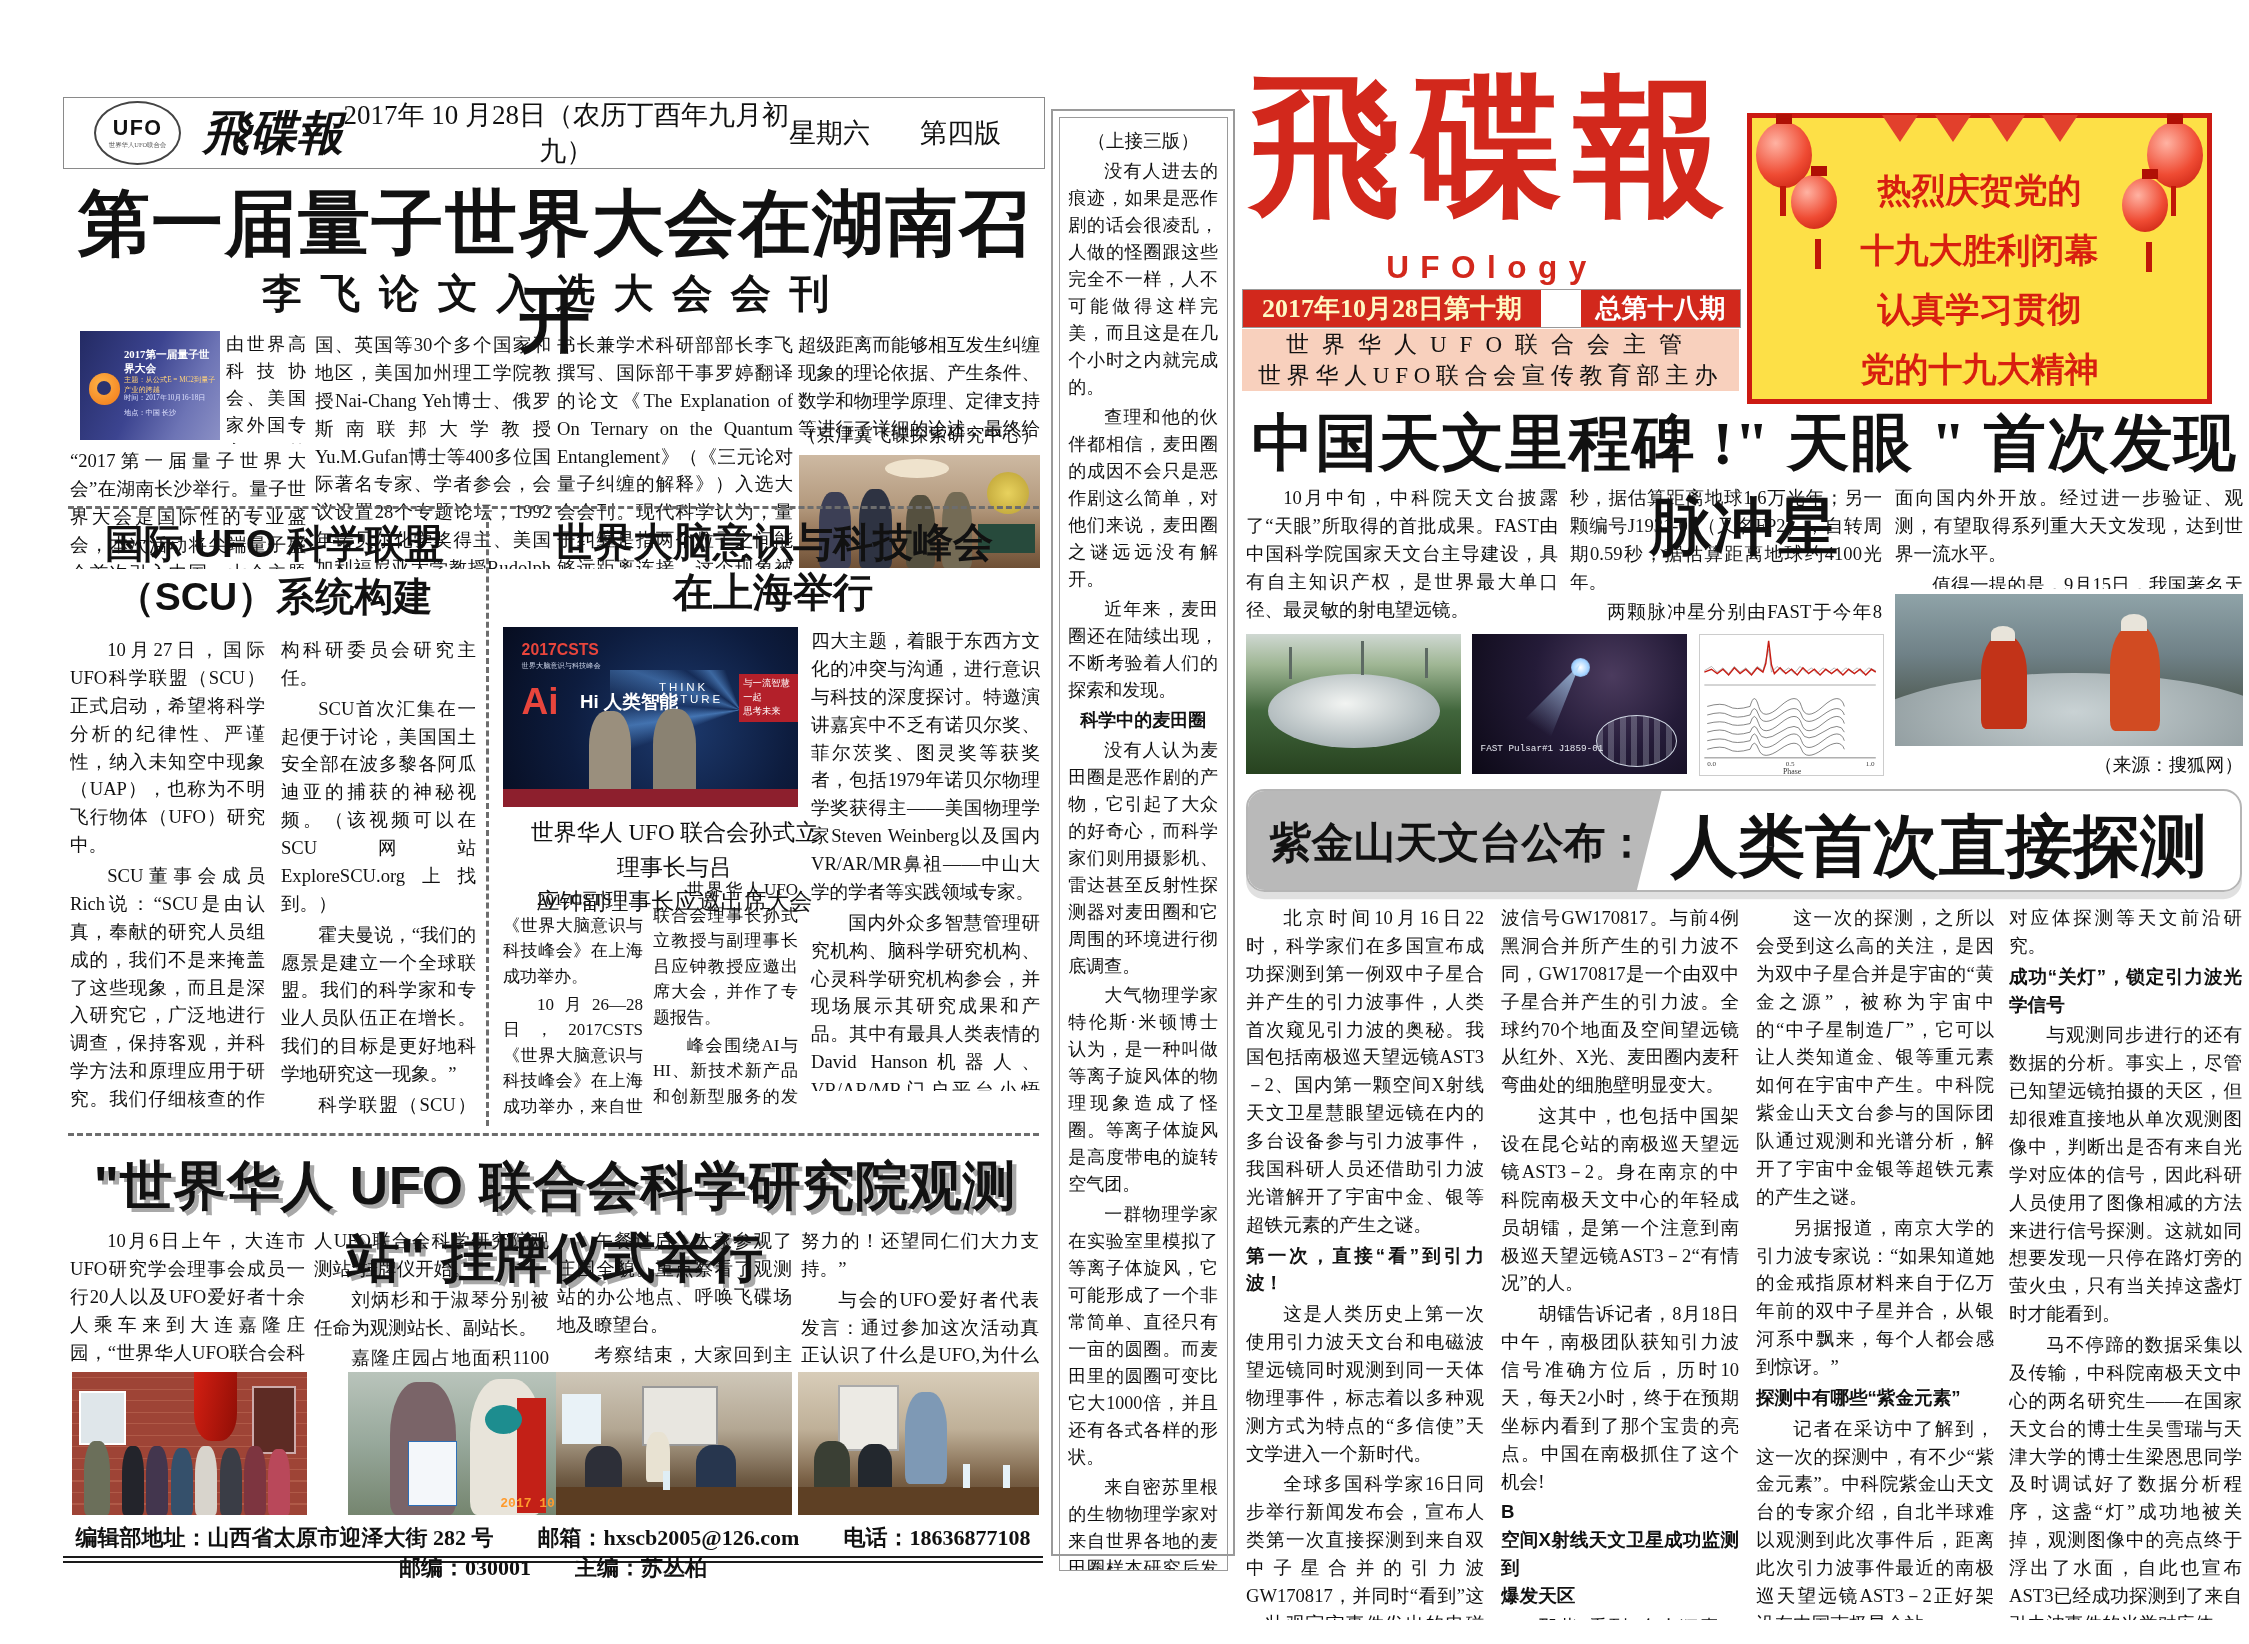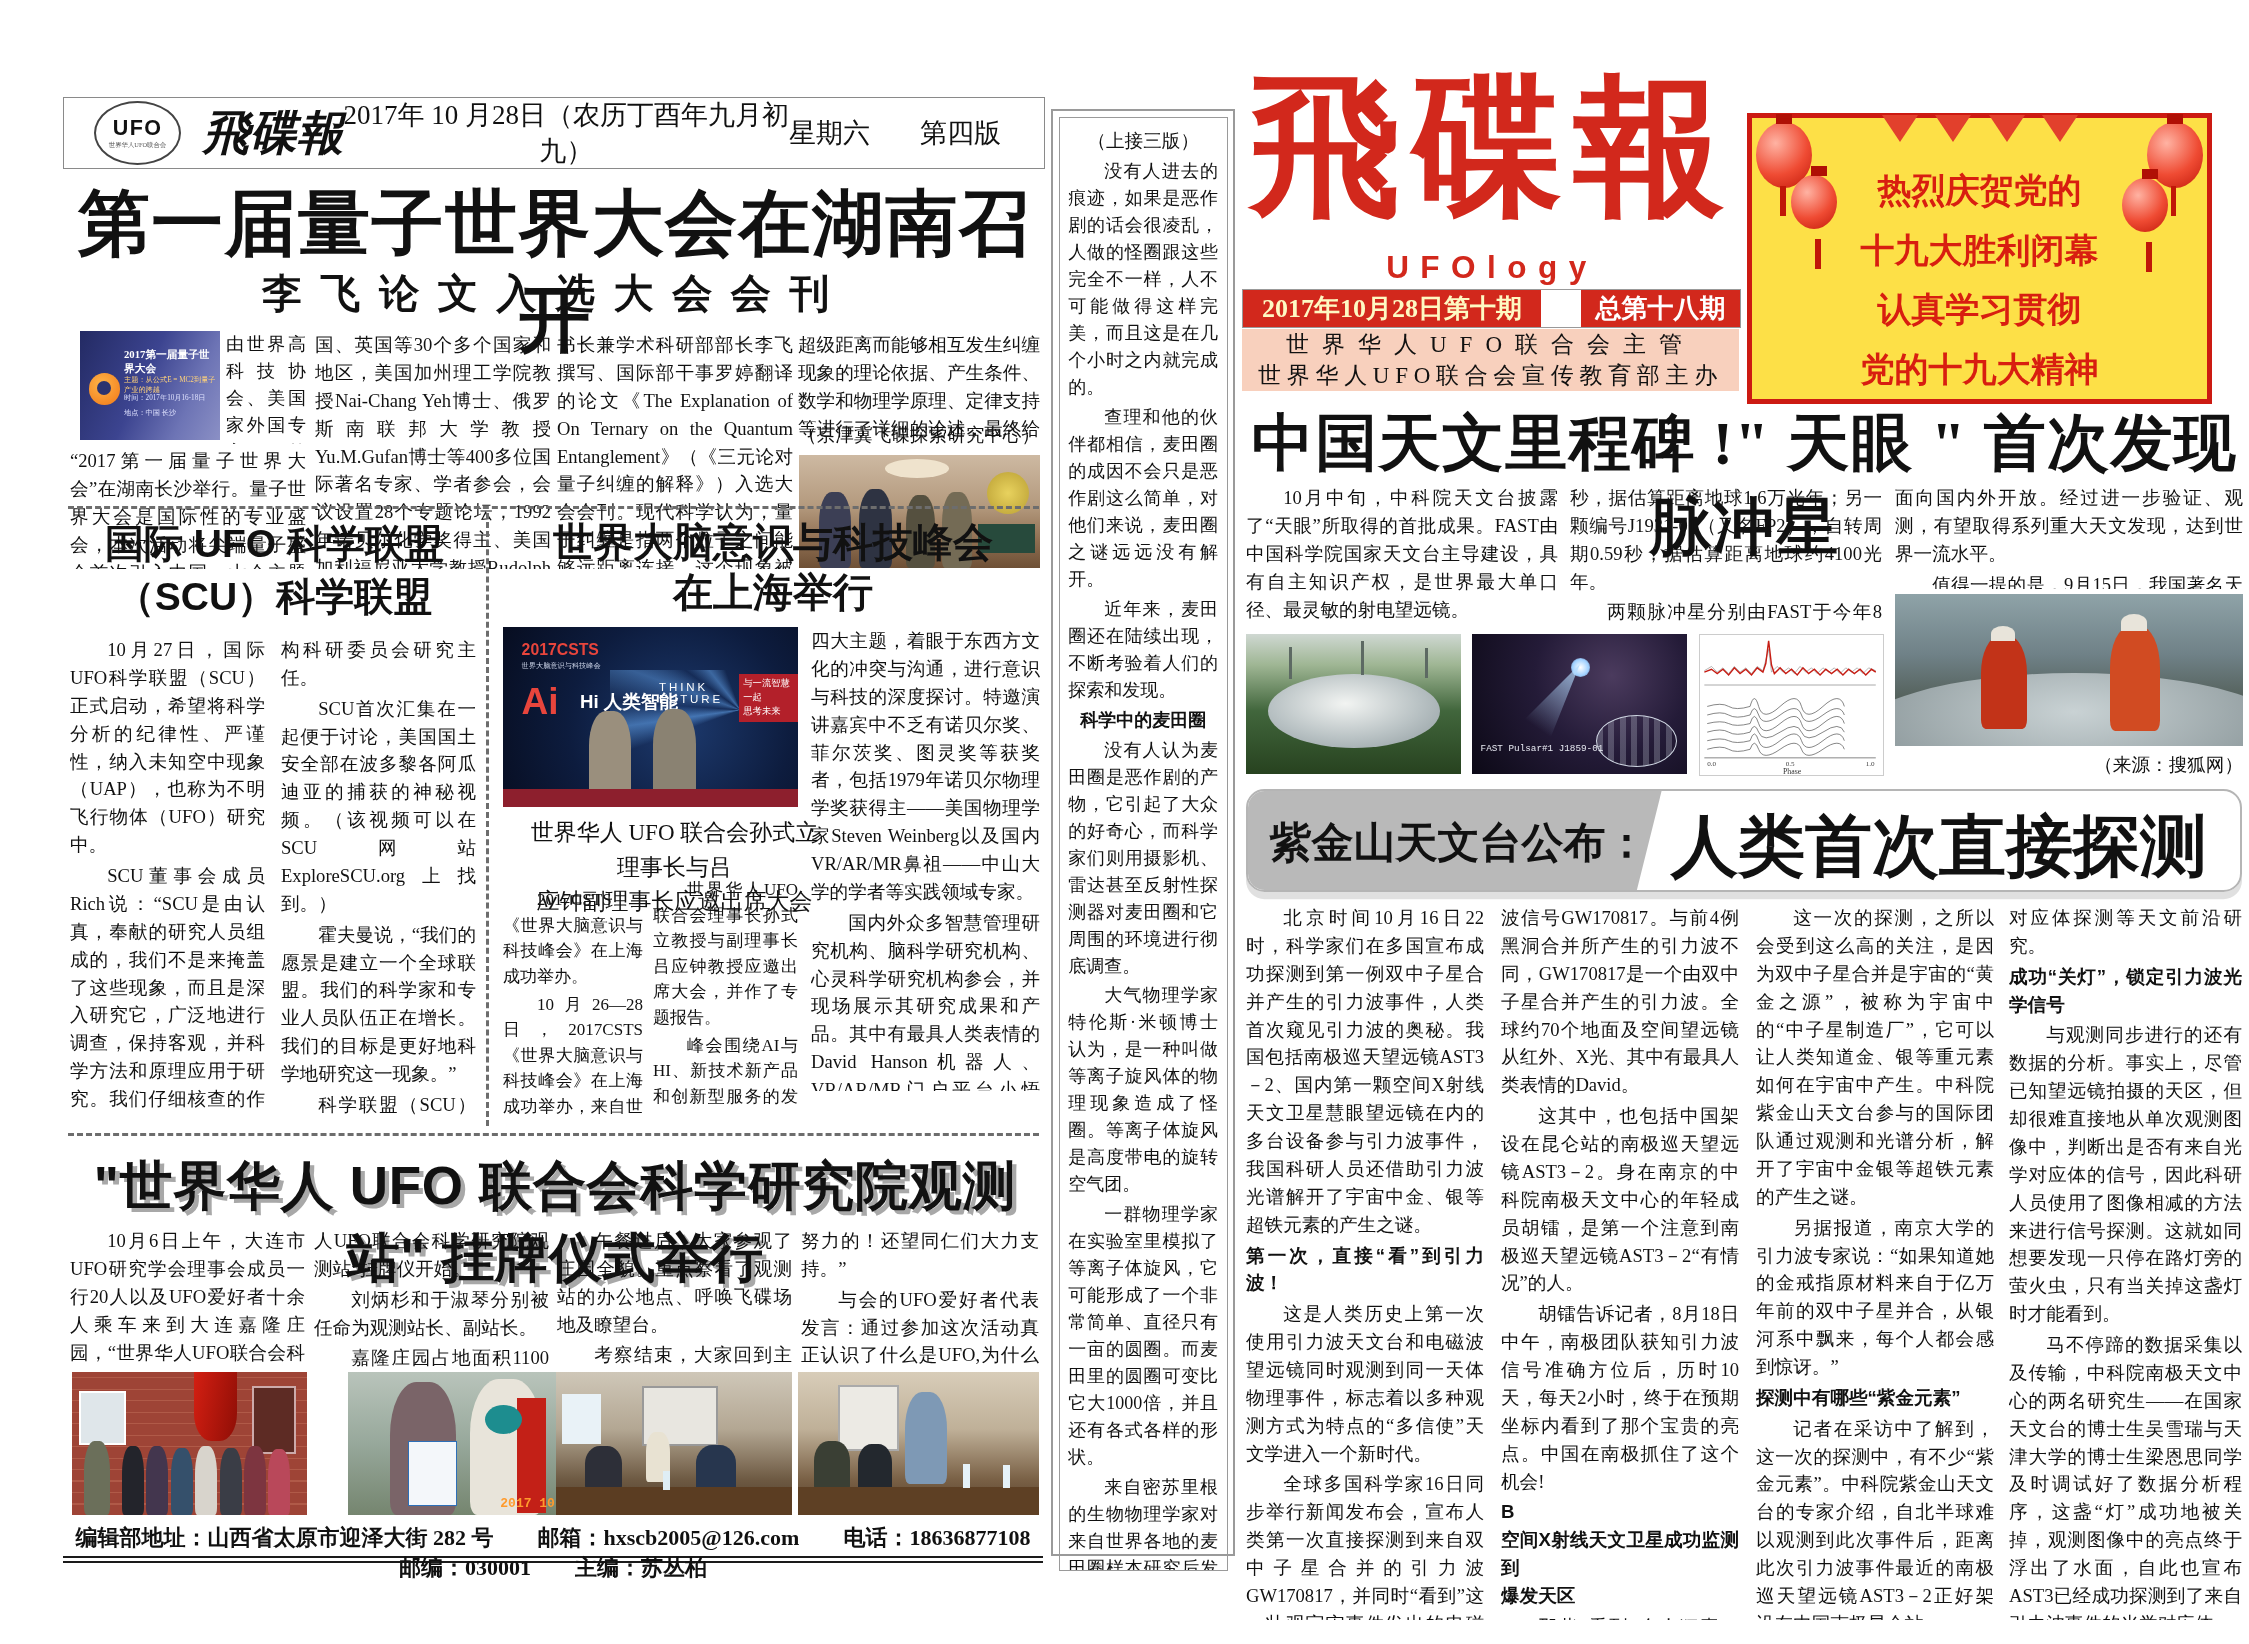"（SCU）科学联盟" div { text: 科学联盟 -> 系统构建 }
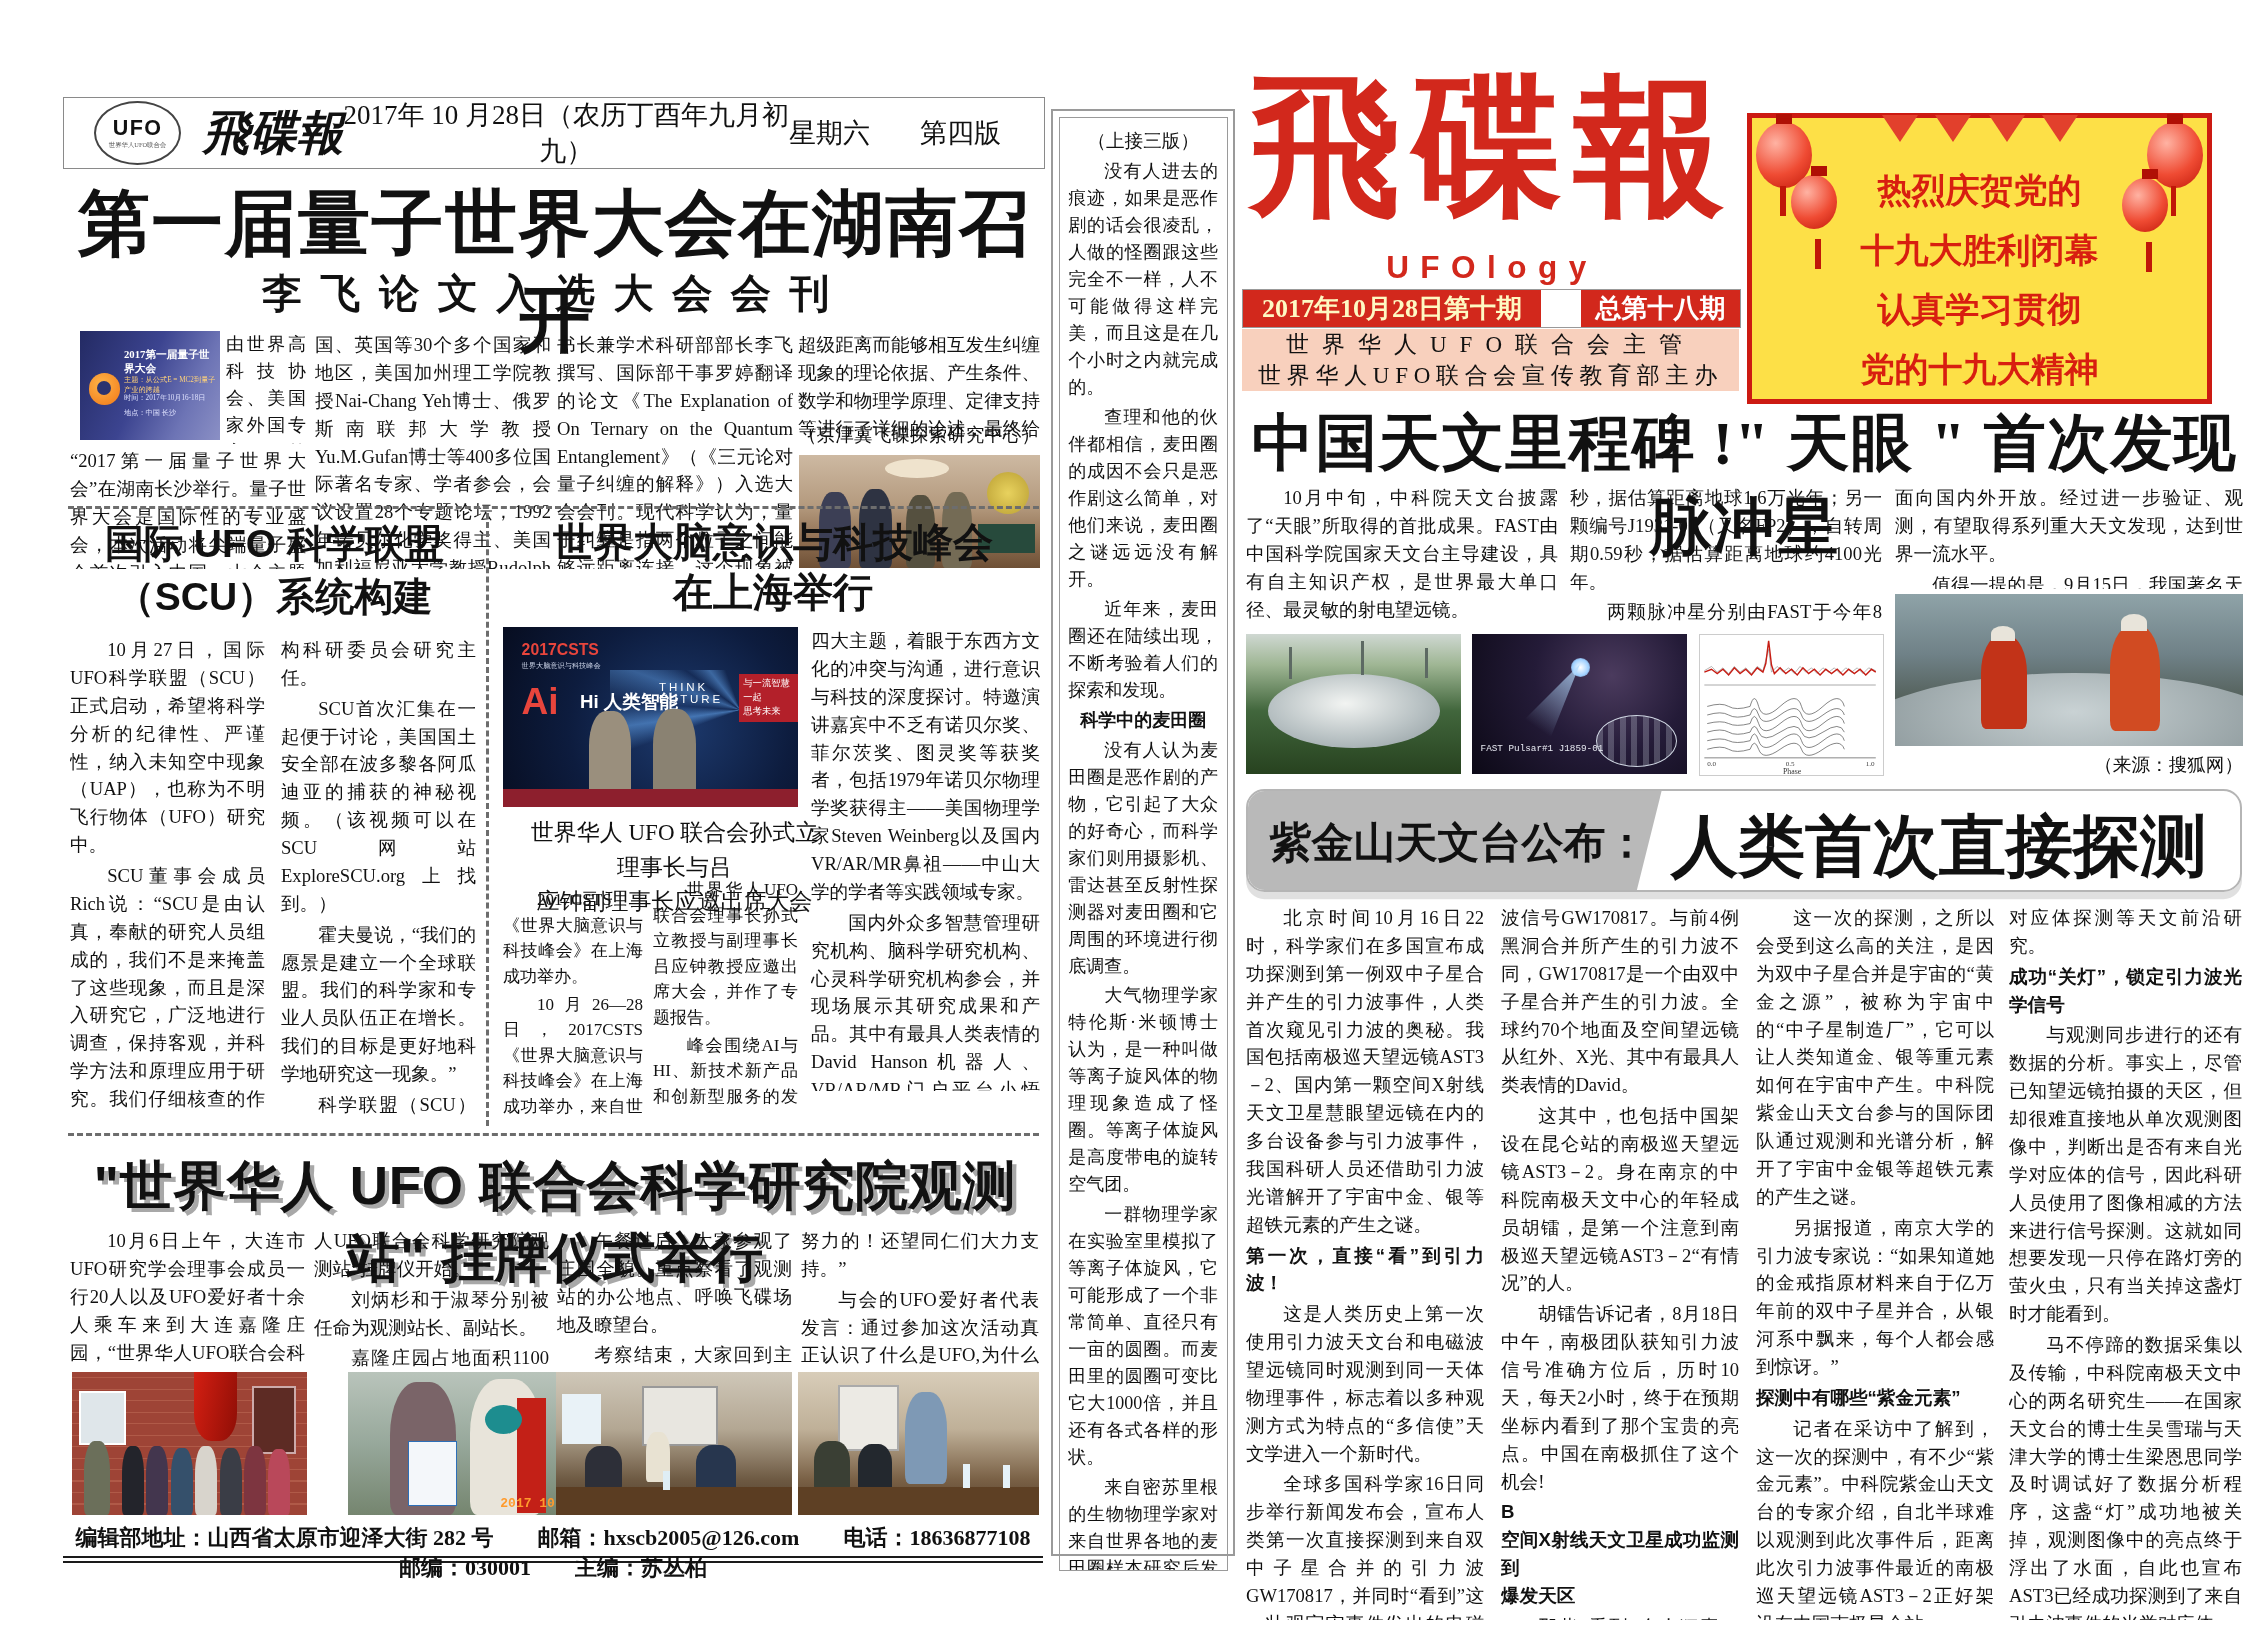"波信号GW170817。与前4例黑洞合并所产生的引力波不同，GW170817是一" p.noind { text: 其中有最具人类表情的David -> 麦田圈内麦秆弯曲处的细胞壁明显变大 }
